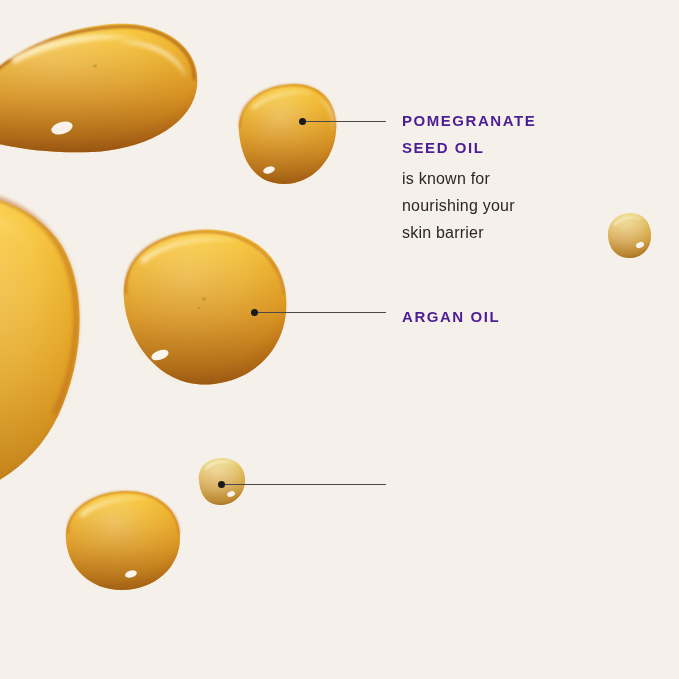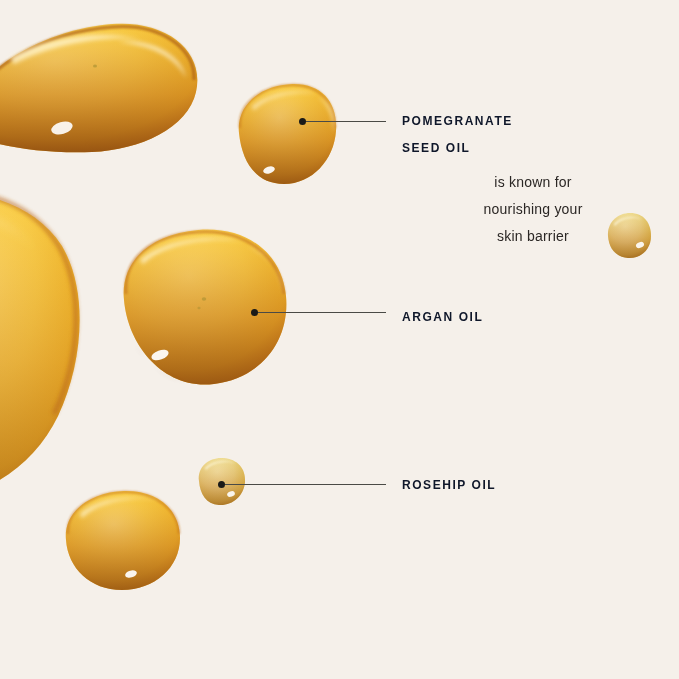"POMEGRANATE" .callout-title { color: #0f172a -> #4c1d95; font-size: 12px -> 15px }
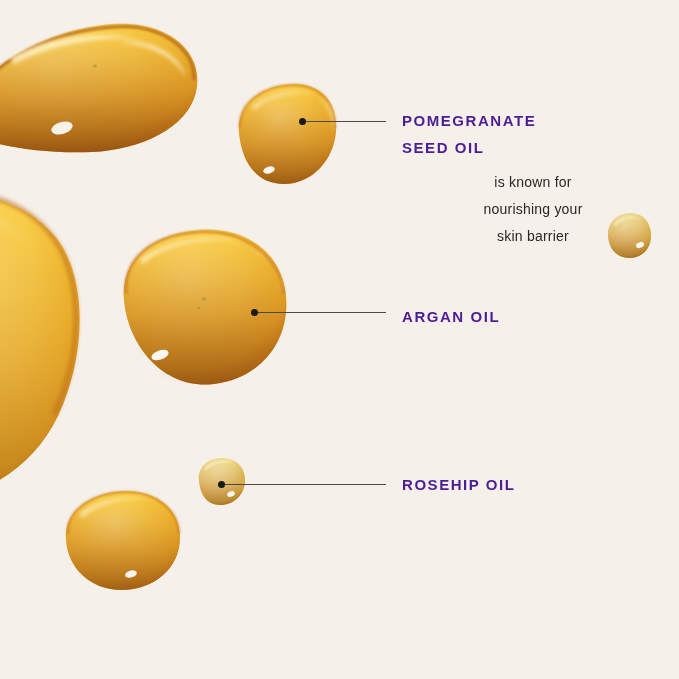"is known for" .callout-body { font-size: 14px -> 16px; margin: 8px -> 0; text-align: center -> none }
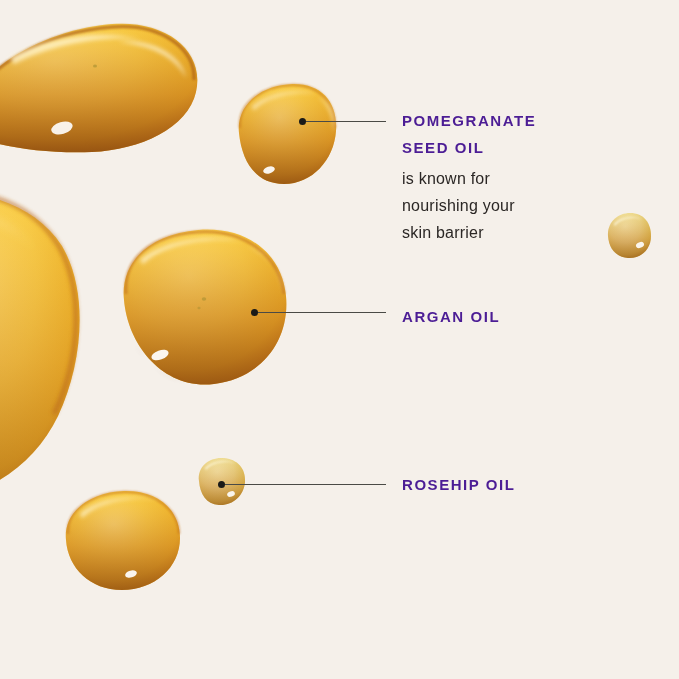"ROSEHIP OIL" h2.callout-title { html: <h2>ROSEHIP OIL</h2> -> none }
